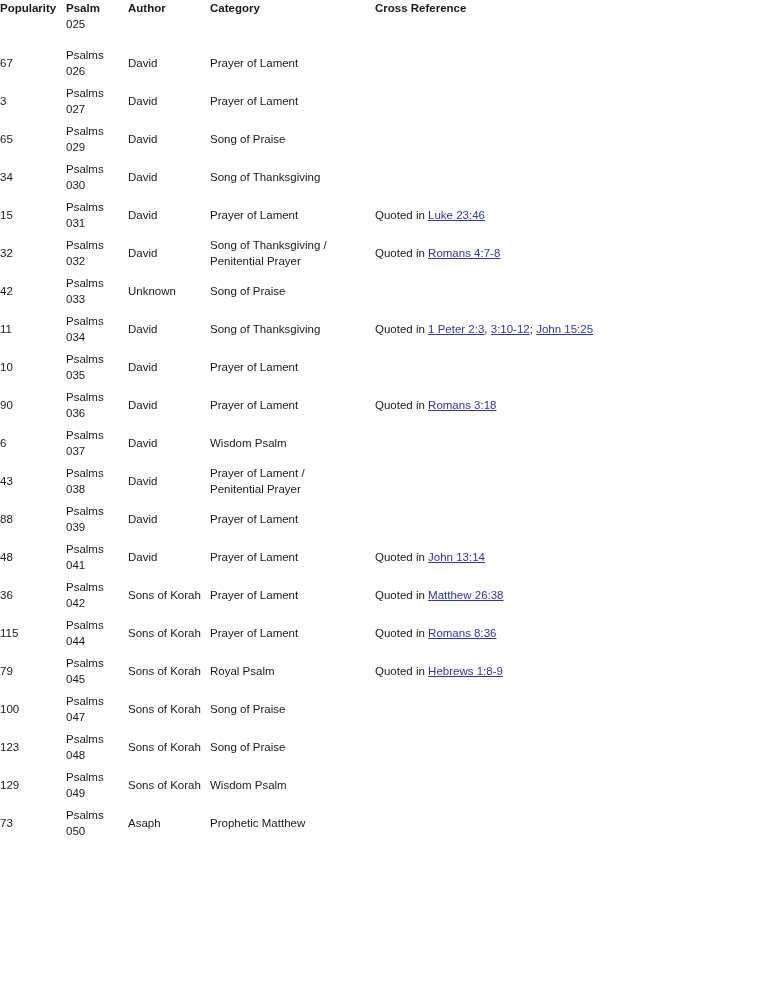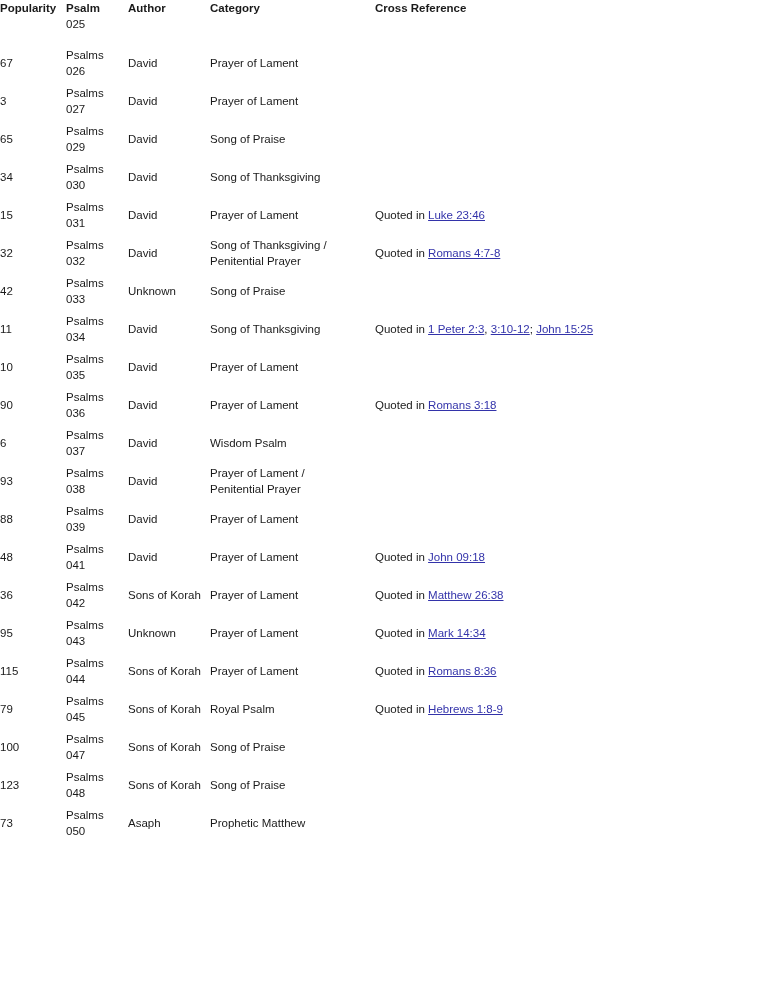"93" td.pop { text: 93 -> 43 }
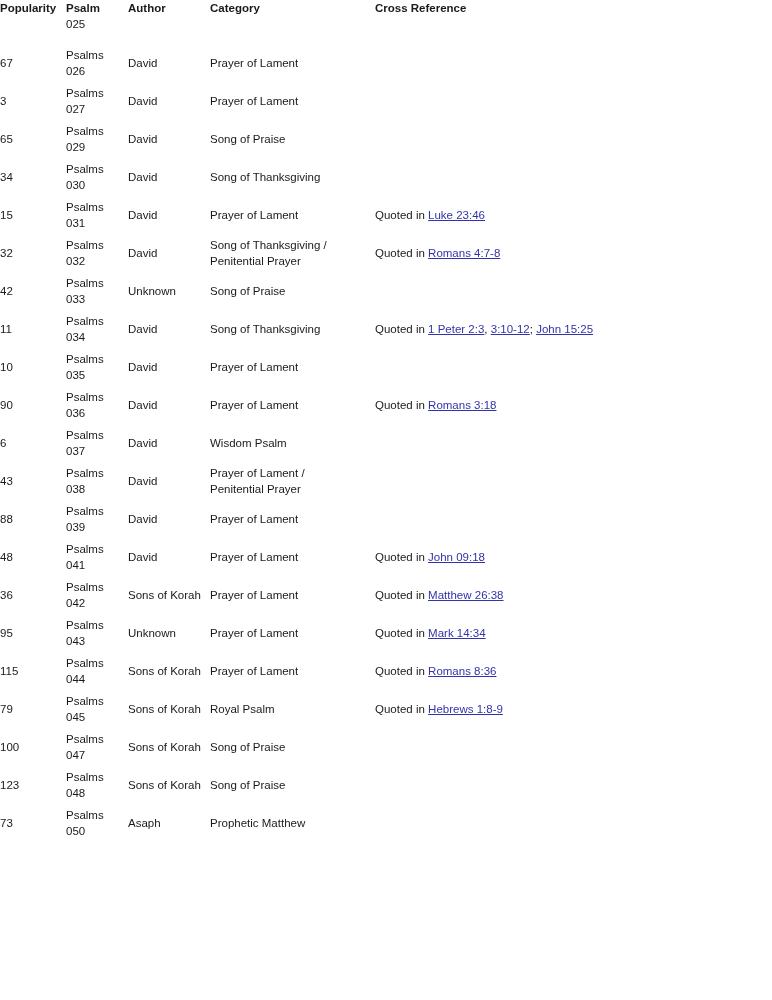"John 09:18" a.ref { text: 09:18 -> 13:14 }
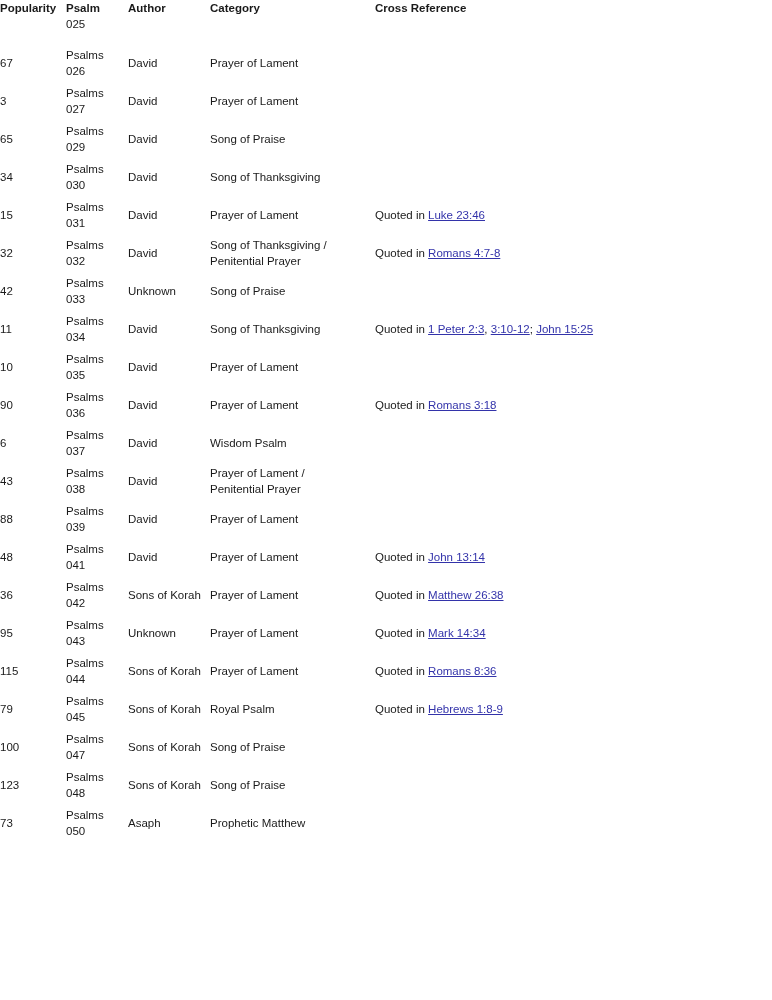"95" tr { html: <tr> <td>95</td> <td> <span>Psalms</span> <span>043</span> </td> <td>Unknown</td> <td> <span>Prayer of Lament</span> </td> <td><span>Quoted in </span><a>Mark 14:34</a></td> </tr> -> none }
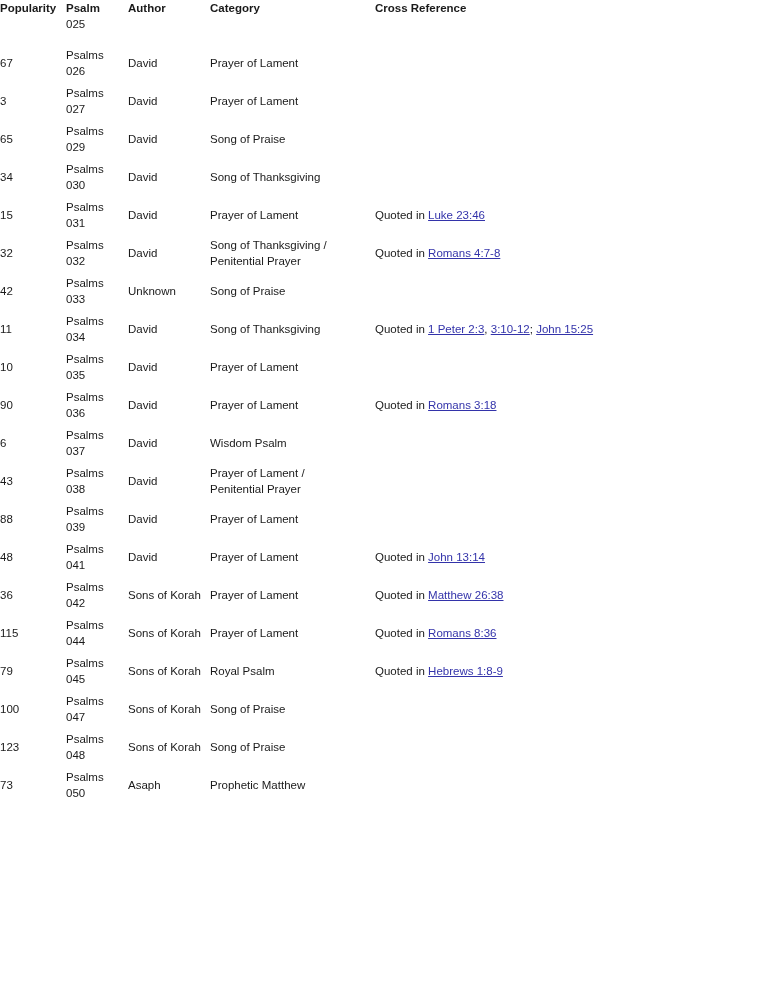"129" tr { html: none -> <tr> <td>129</td> <td> <span>Psalms</span> <span>049</span> </td> <td>Sons of Korah</td> <td> <span>Wisdom Psalm</span> </td> <td></td> </tr> }
